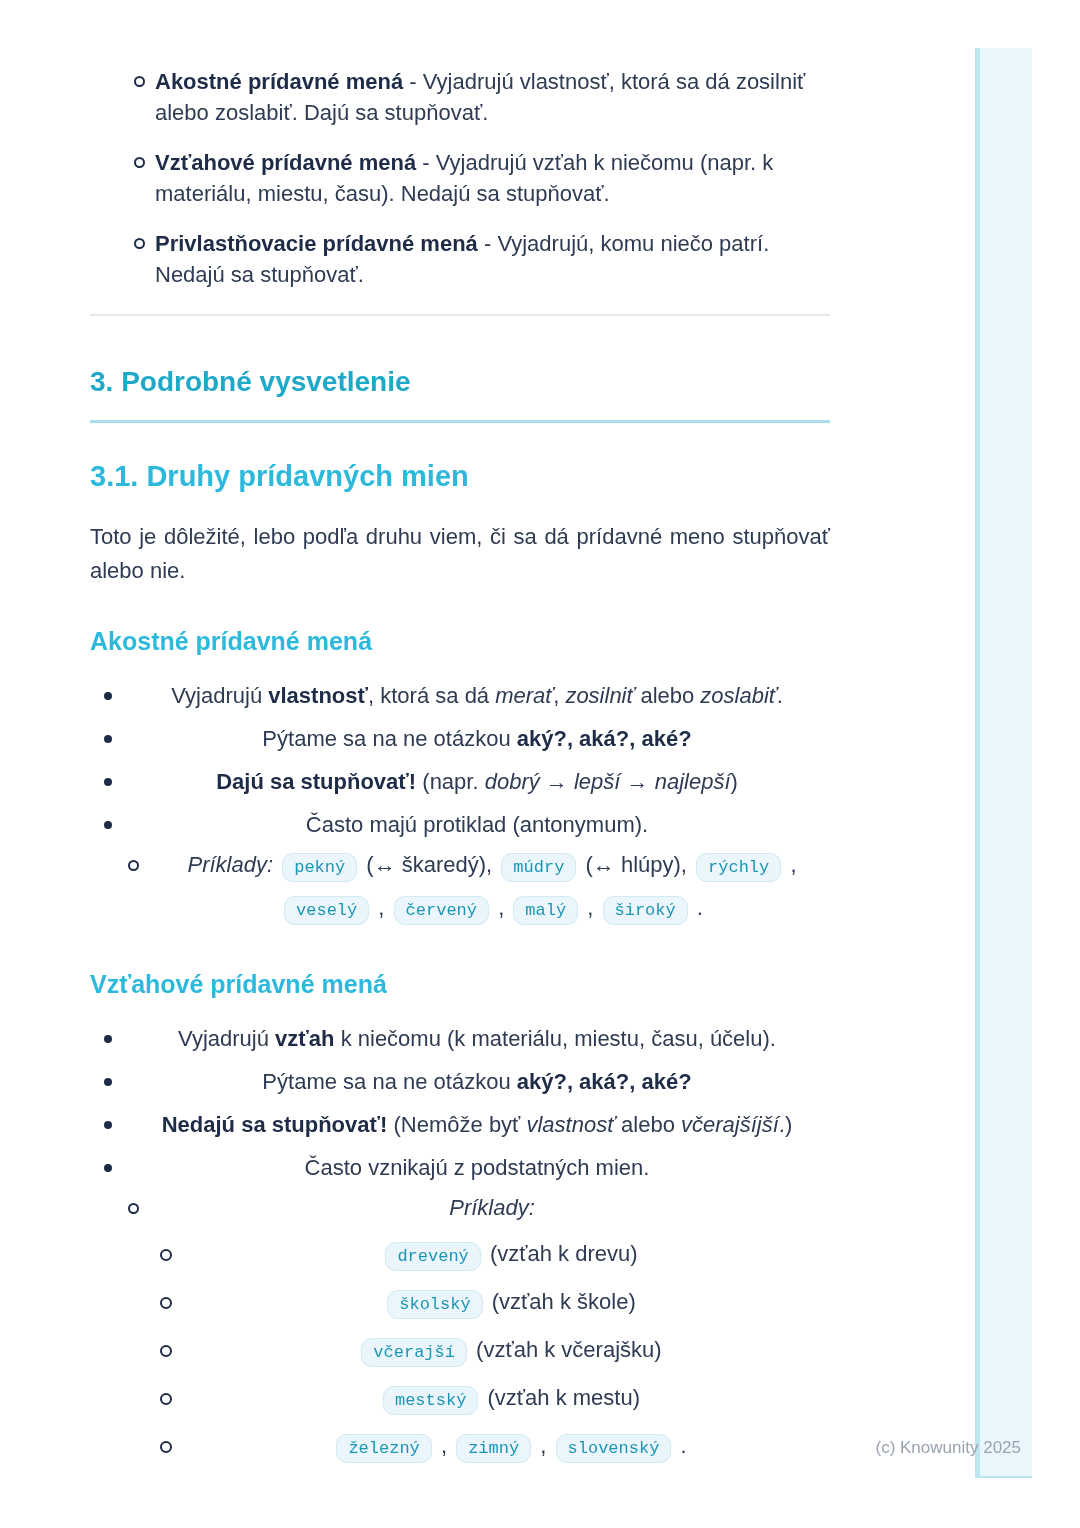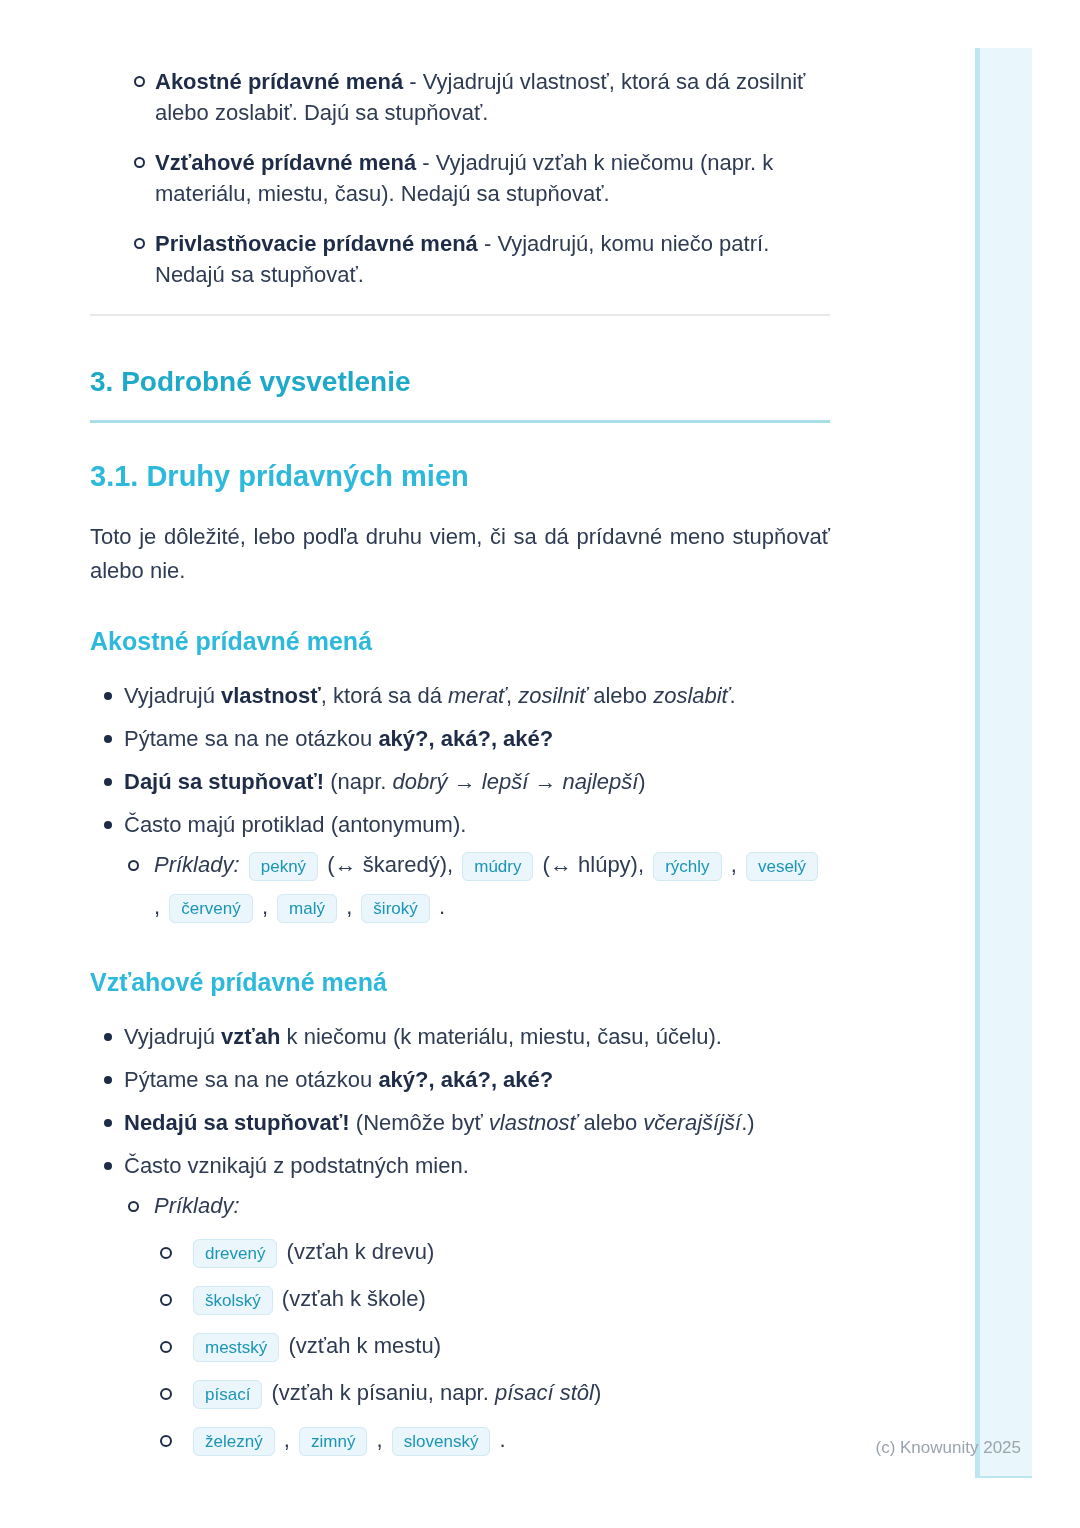"Vyjadrujú vlastnosť, ktorá sa dá" .disc-list { text-align: none -> center }
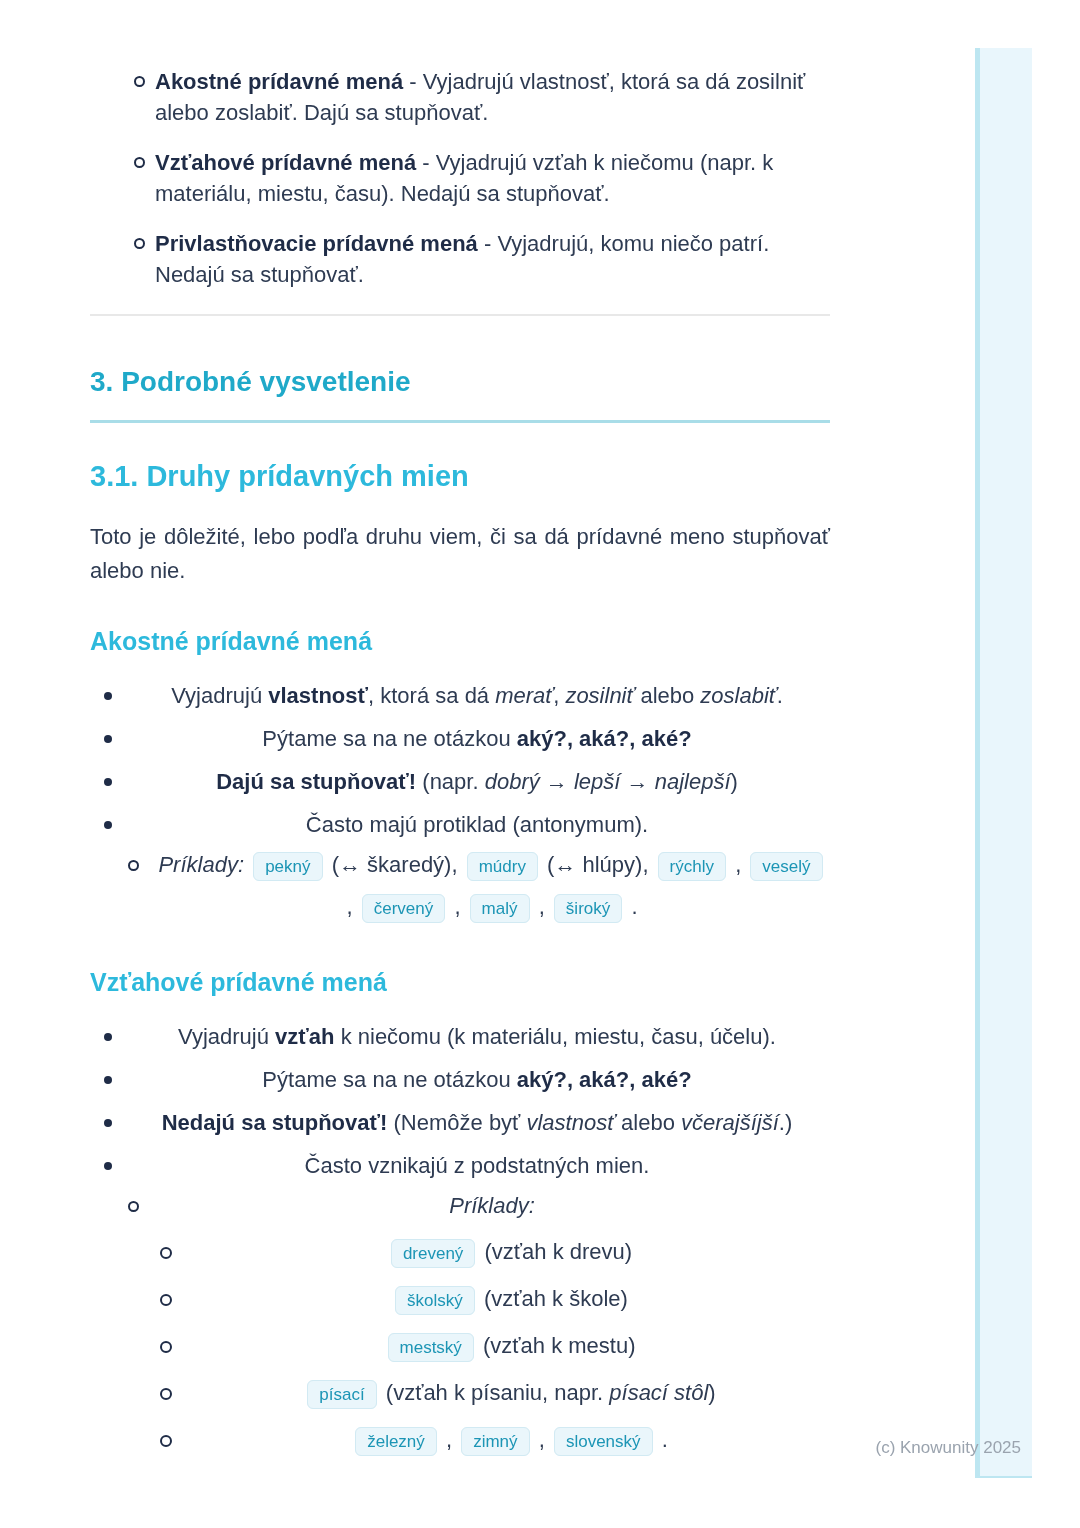"pekný" code.chip { border-radius: 6px -> 11px; font-family: Liberation Sans, sans-serif -> Liberation Mono, monospace }
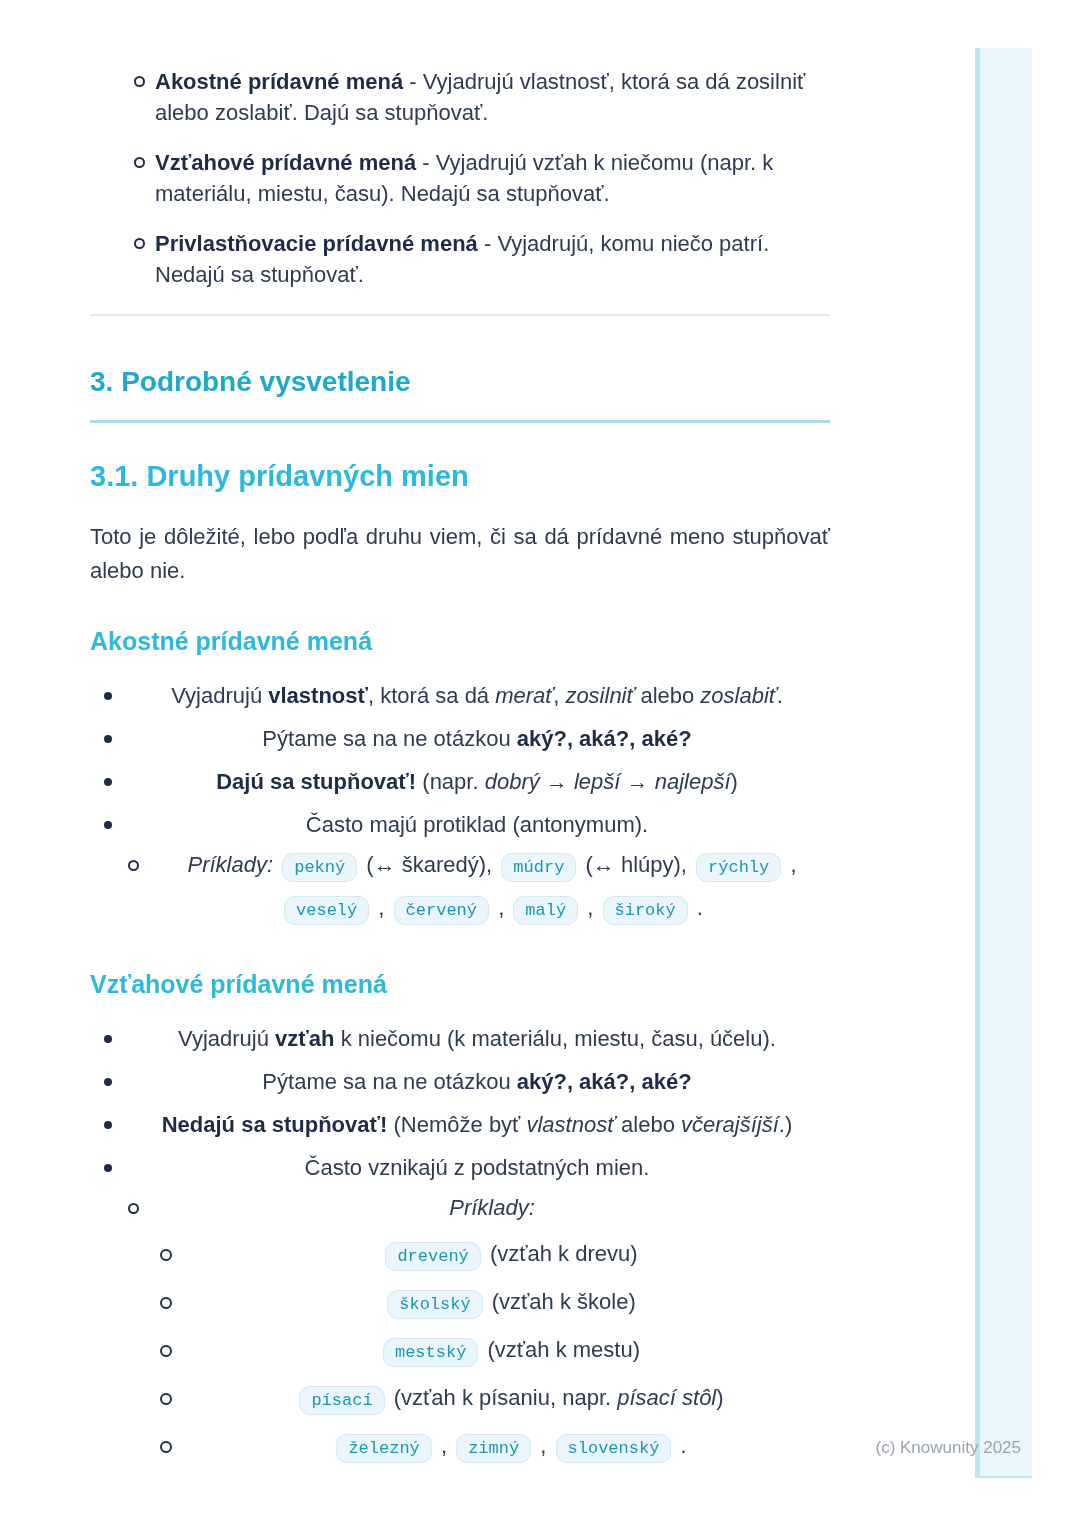"včerajší (vzťah k včerajšku)" li { html: none -> <li><span><code>včerajší</code><span> (vzťah k včerajšku)</span></span></li> }
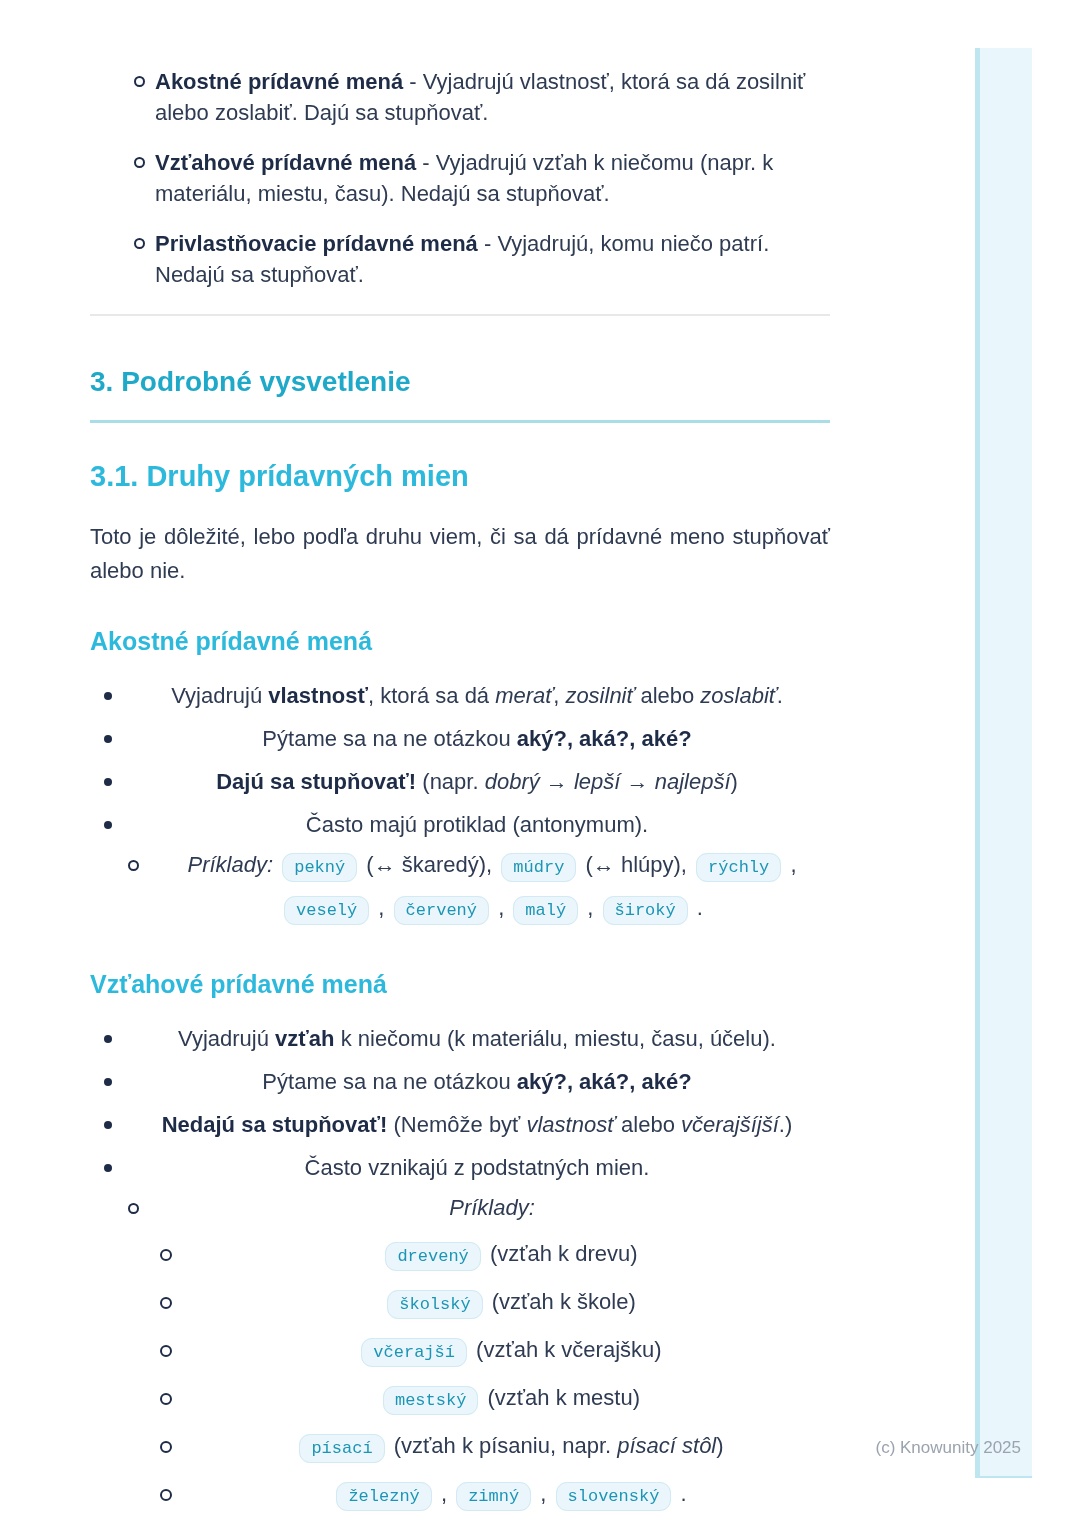"písací (vzťah k písaniu, napr." li { html: <li><span><code>písací</code><span> (vzťah k písaniu, napr. </span><em>písací stôl</em><span>)</span></span></li> -> none }
